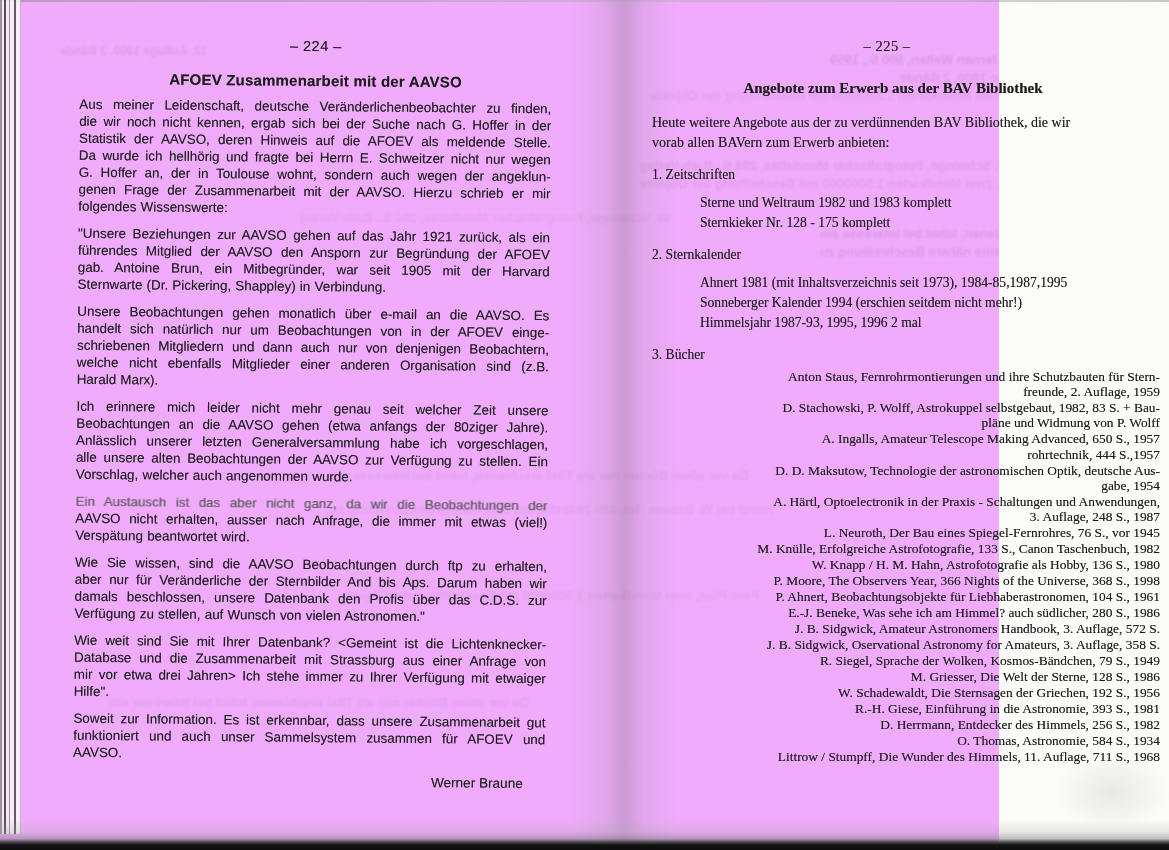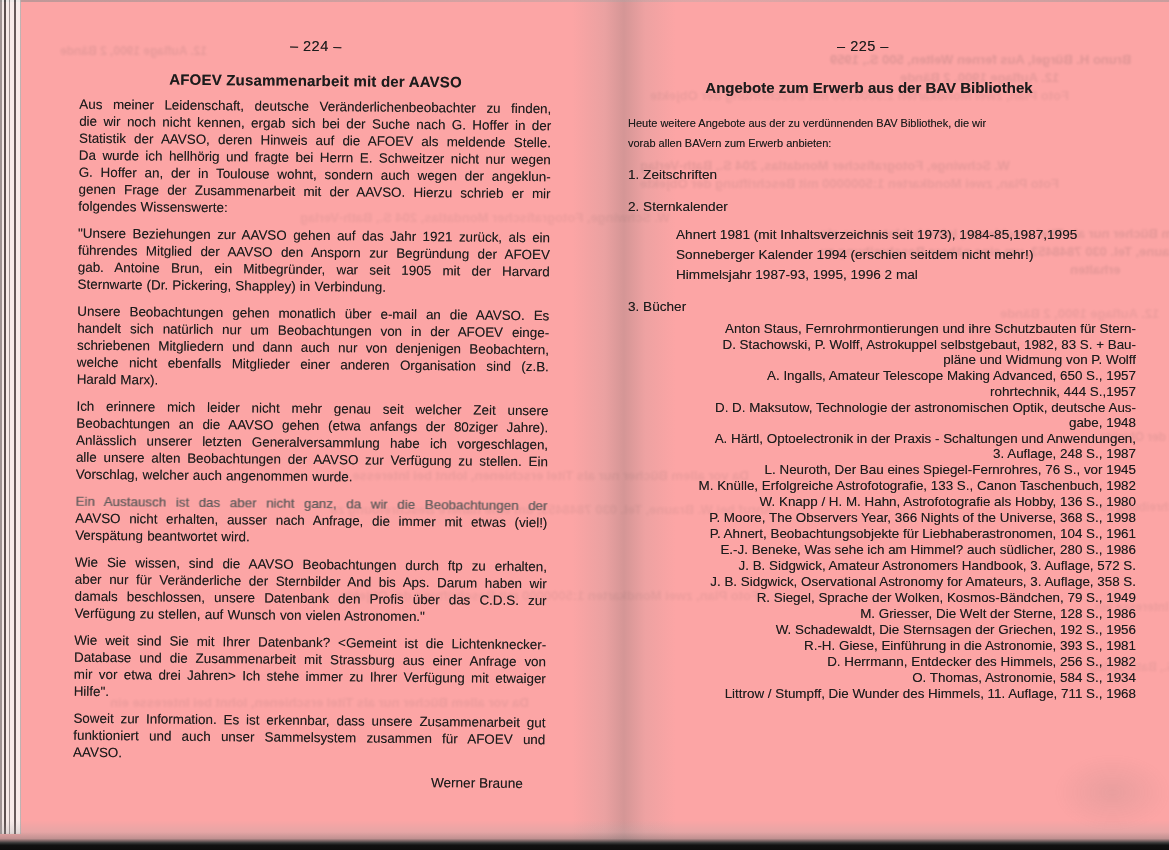"– 224 –" .scan { background: #fca5a5 -> #f0abfc; width: 1169px -> 999px }
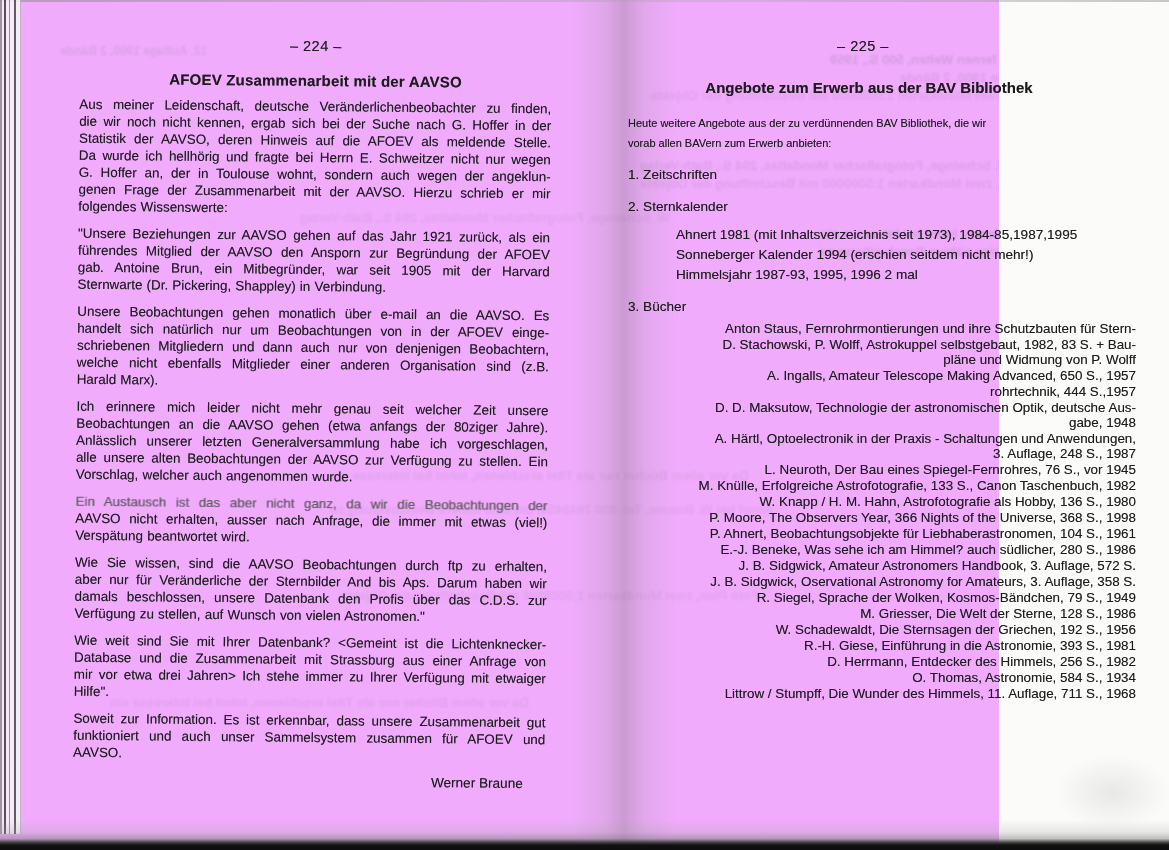"– 225 –" .page-right { font-family: none -> Liberation Serif, serif; left: 628px -> 652px }
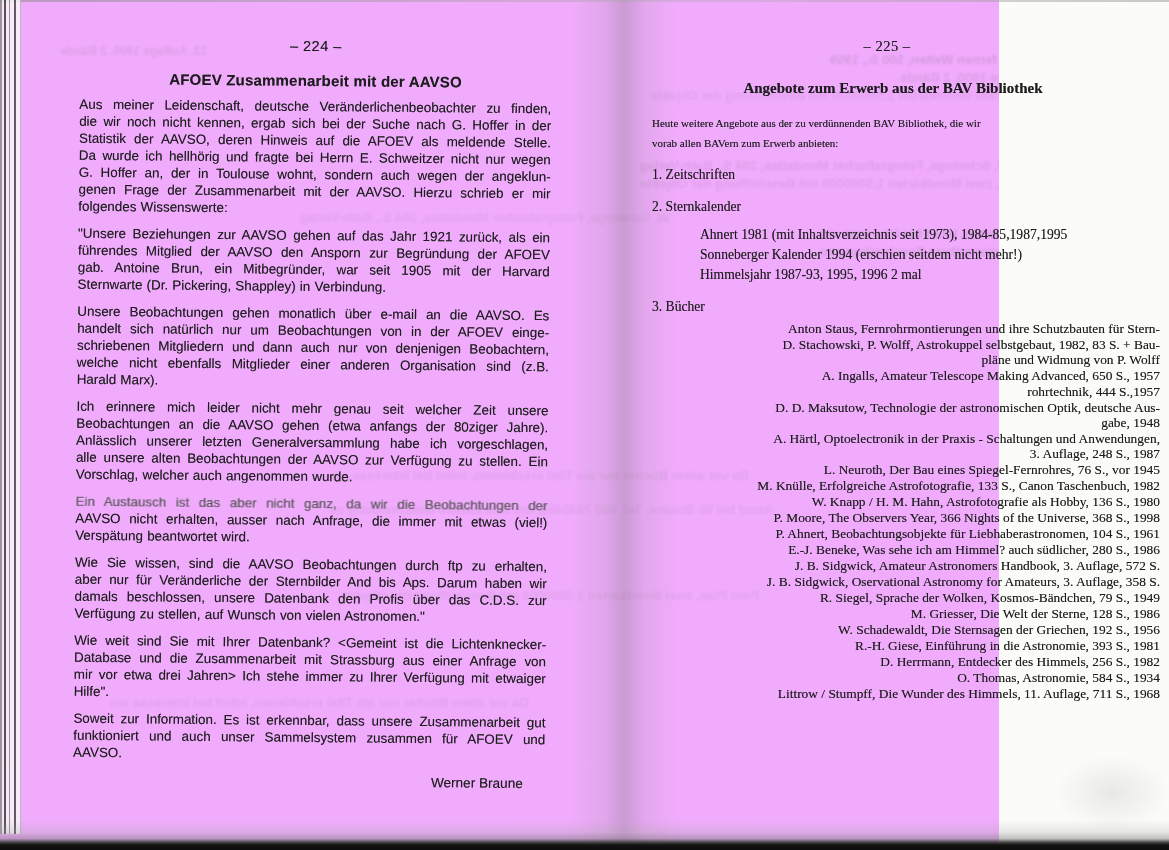"Heute weitere Angebote aus der" .intro { font-size: 11px -> 14px }
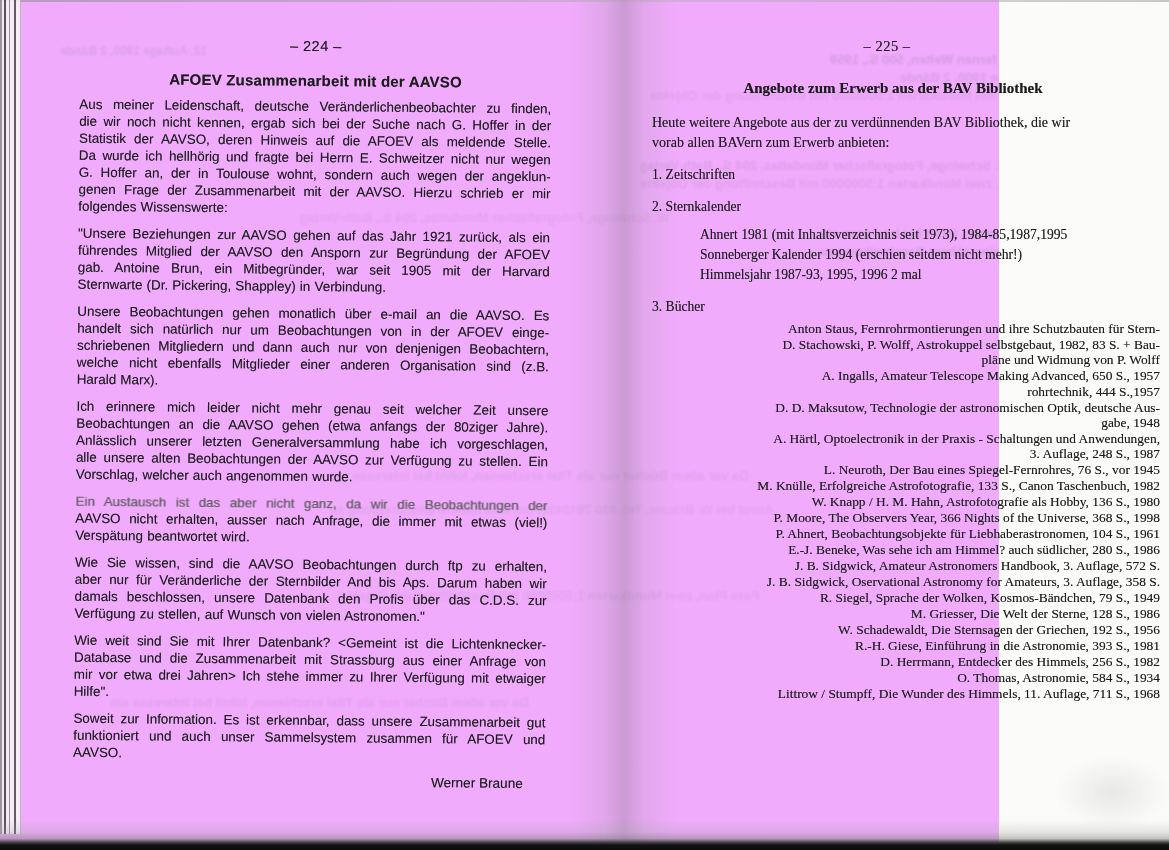"Sterne und Weltraum 1982 und" div.sec-items { html: none -> <div> <div>Sterne und Weltraum 1982 und 1983 komplett</div> <div>Sternkieker Nr. 128 - 175 komplett</div> </div> }
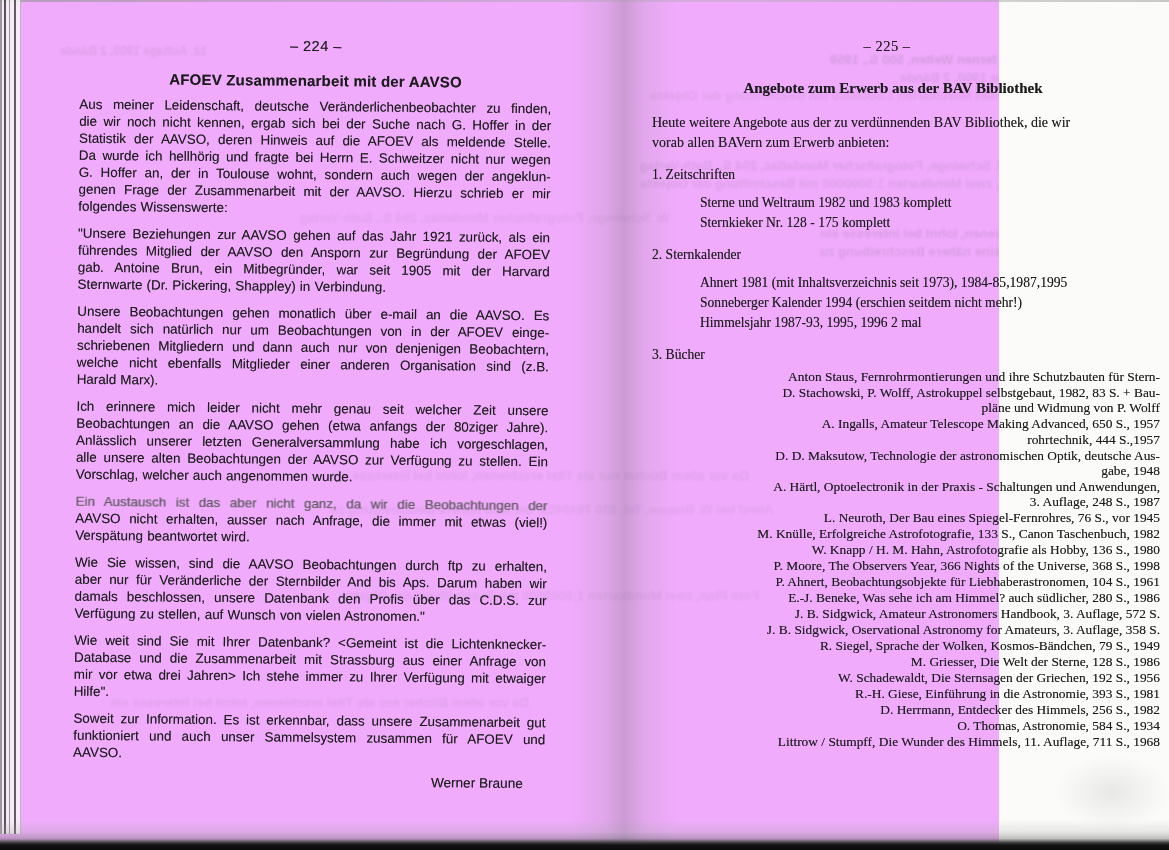"freunde, 2. Auflage, 1959" div.book-line { html: none -> <div>freunde, 2. Auflage, 1959</div> }
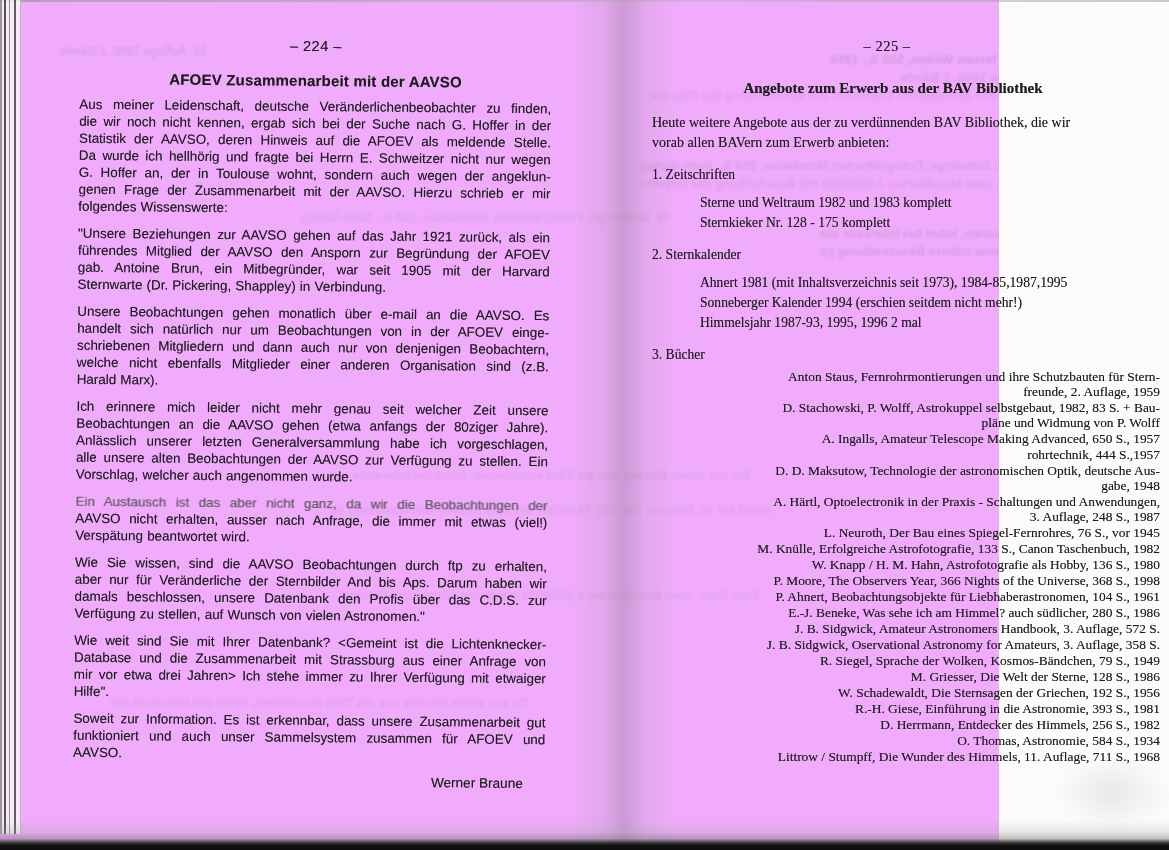"gabe, 1948" div.book-line { text: 1948 -> 1954 }
